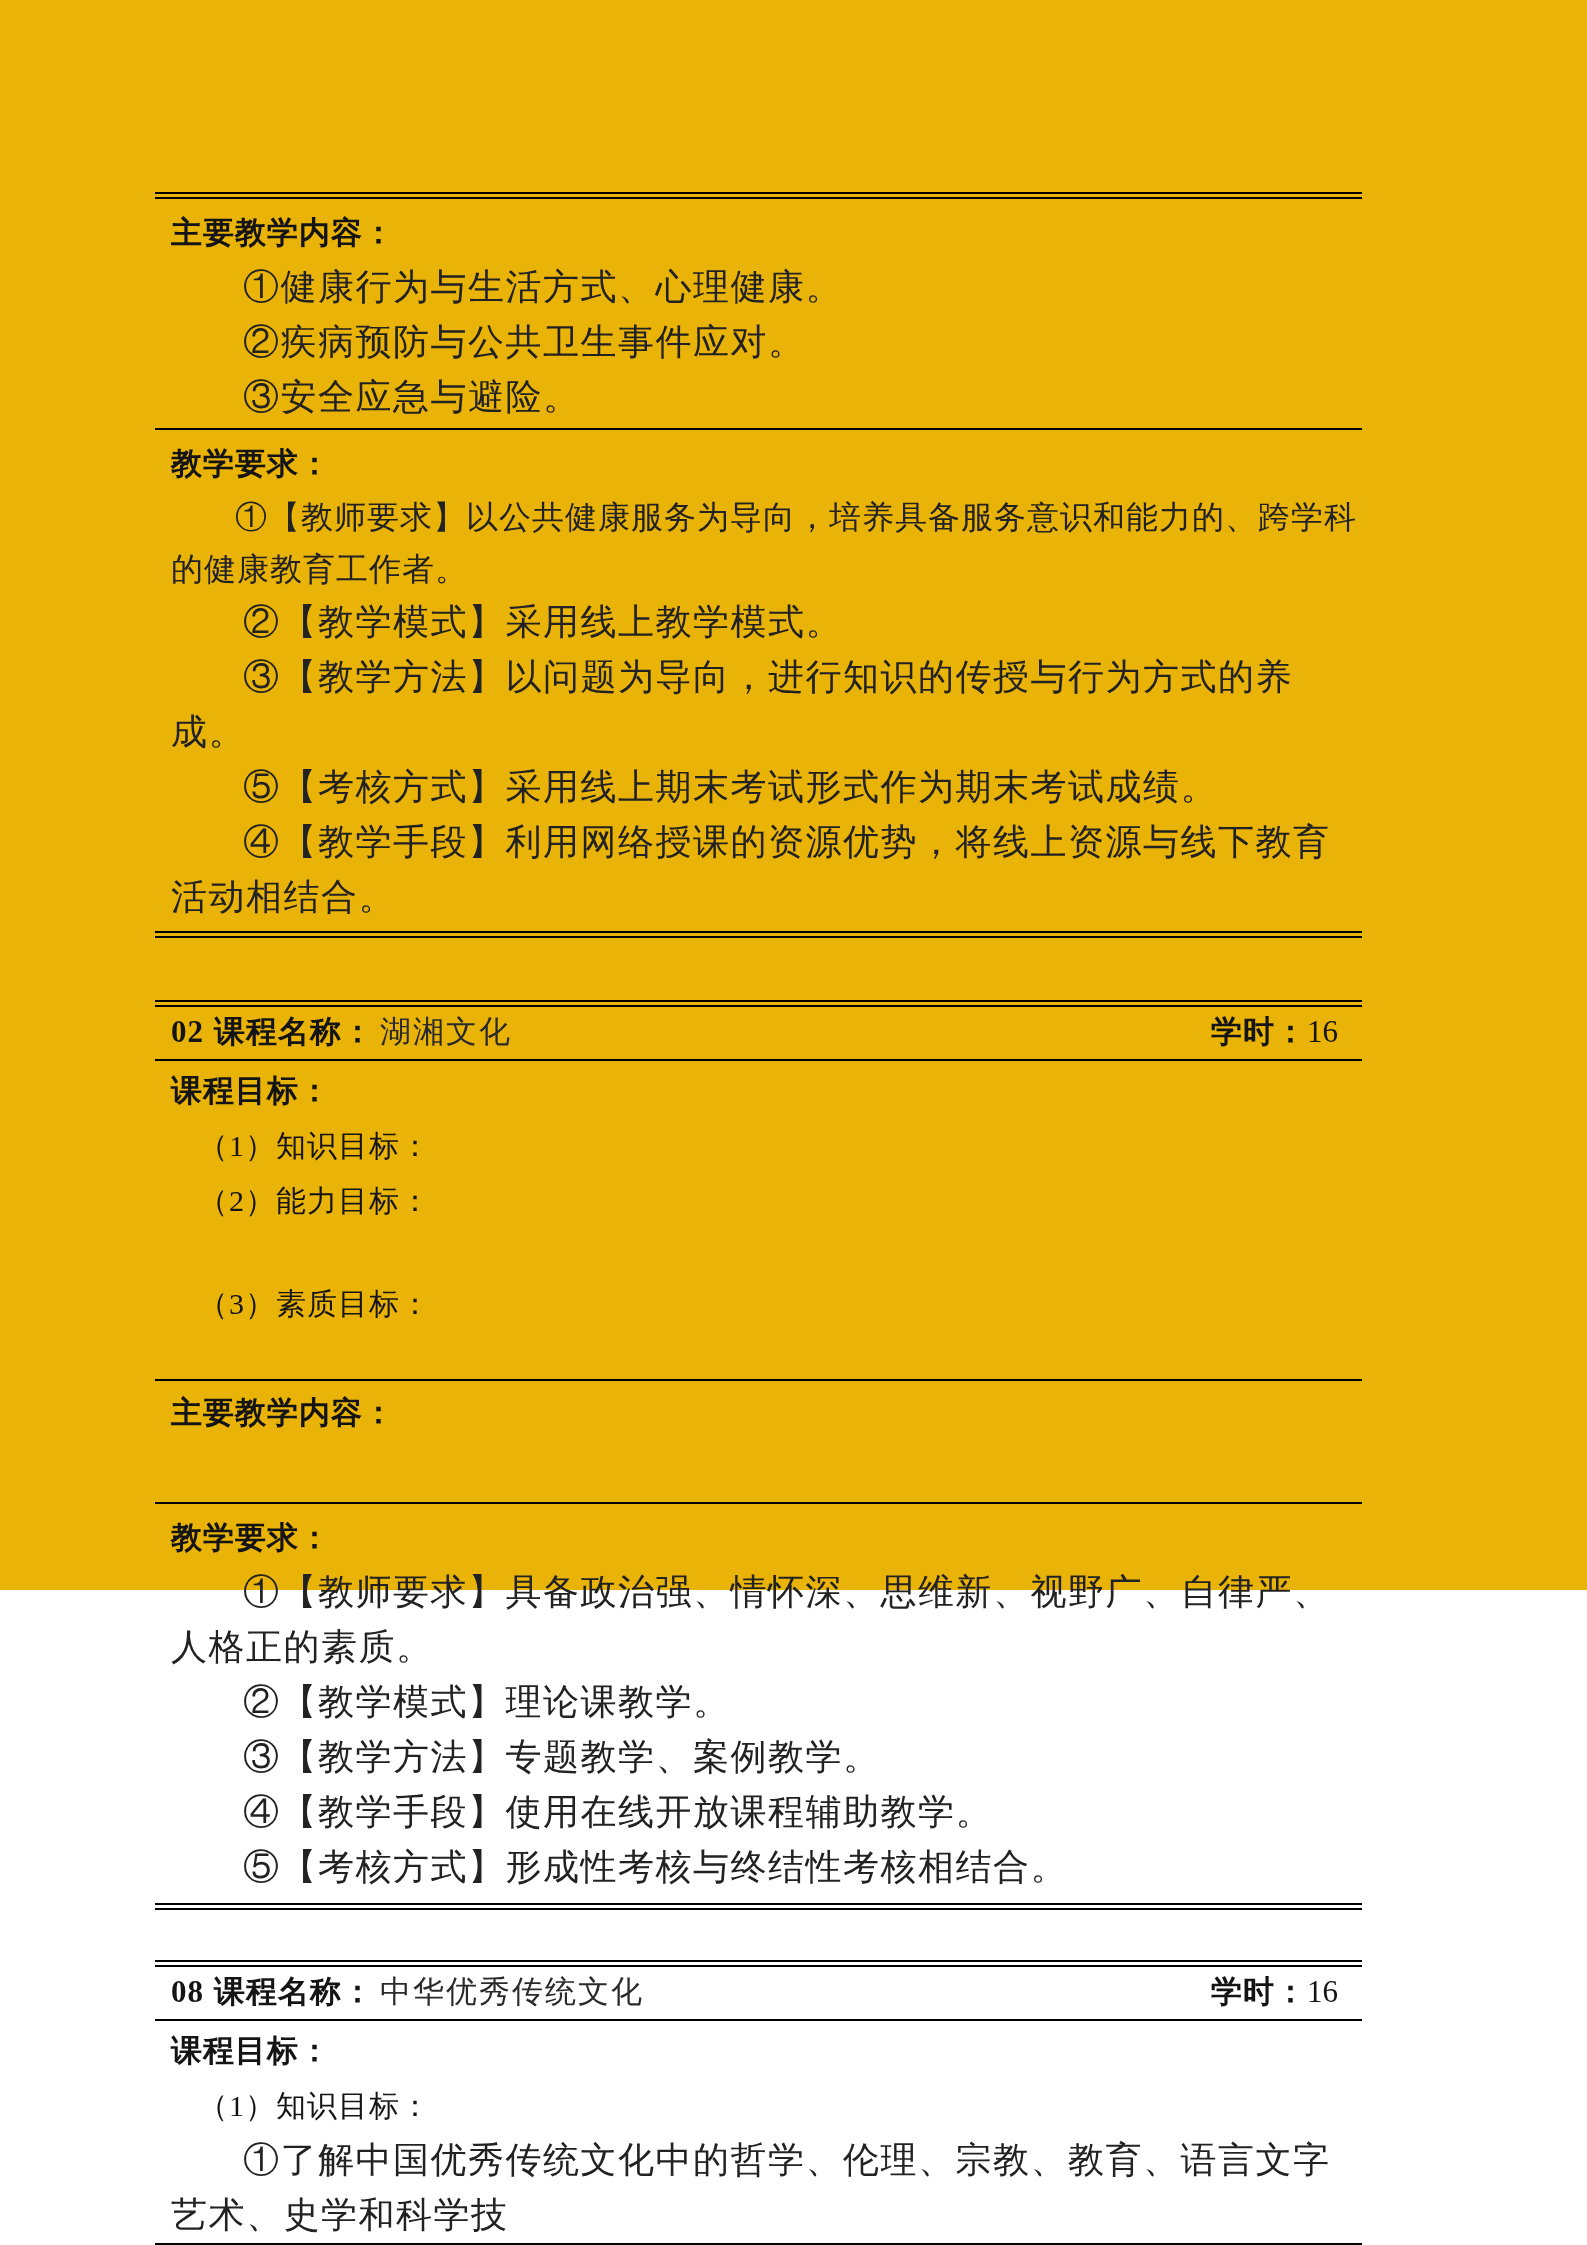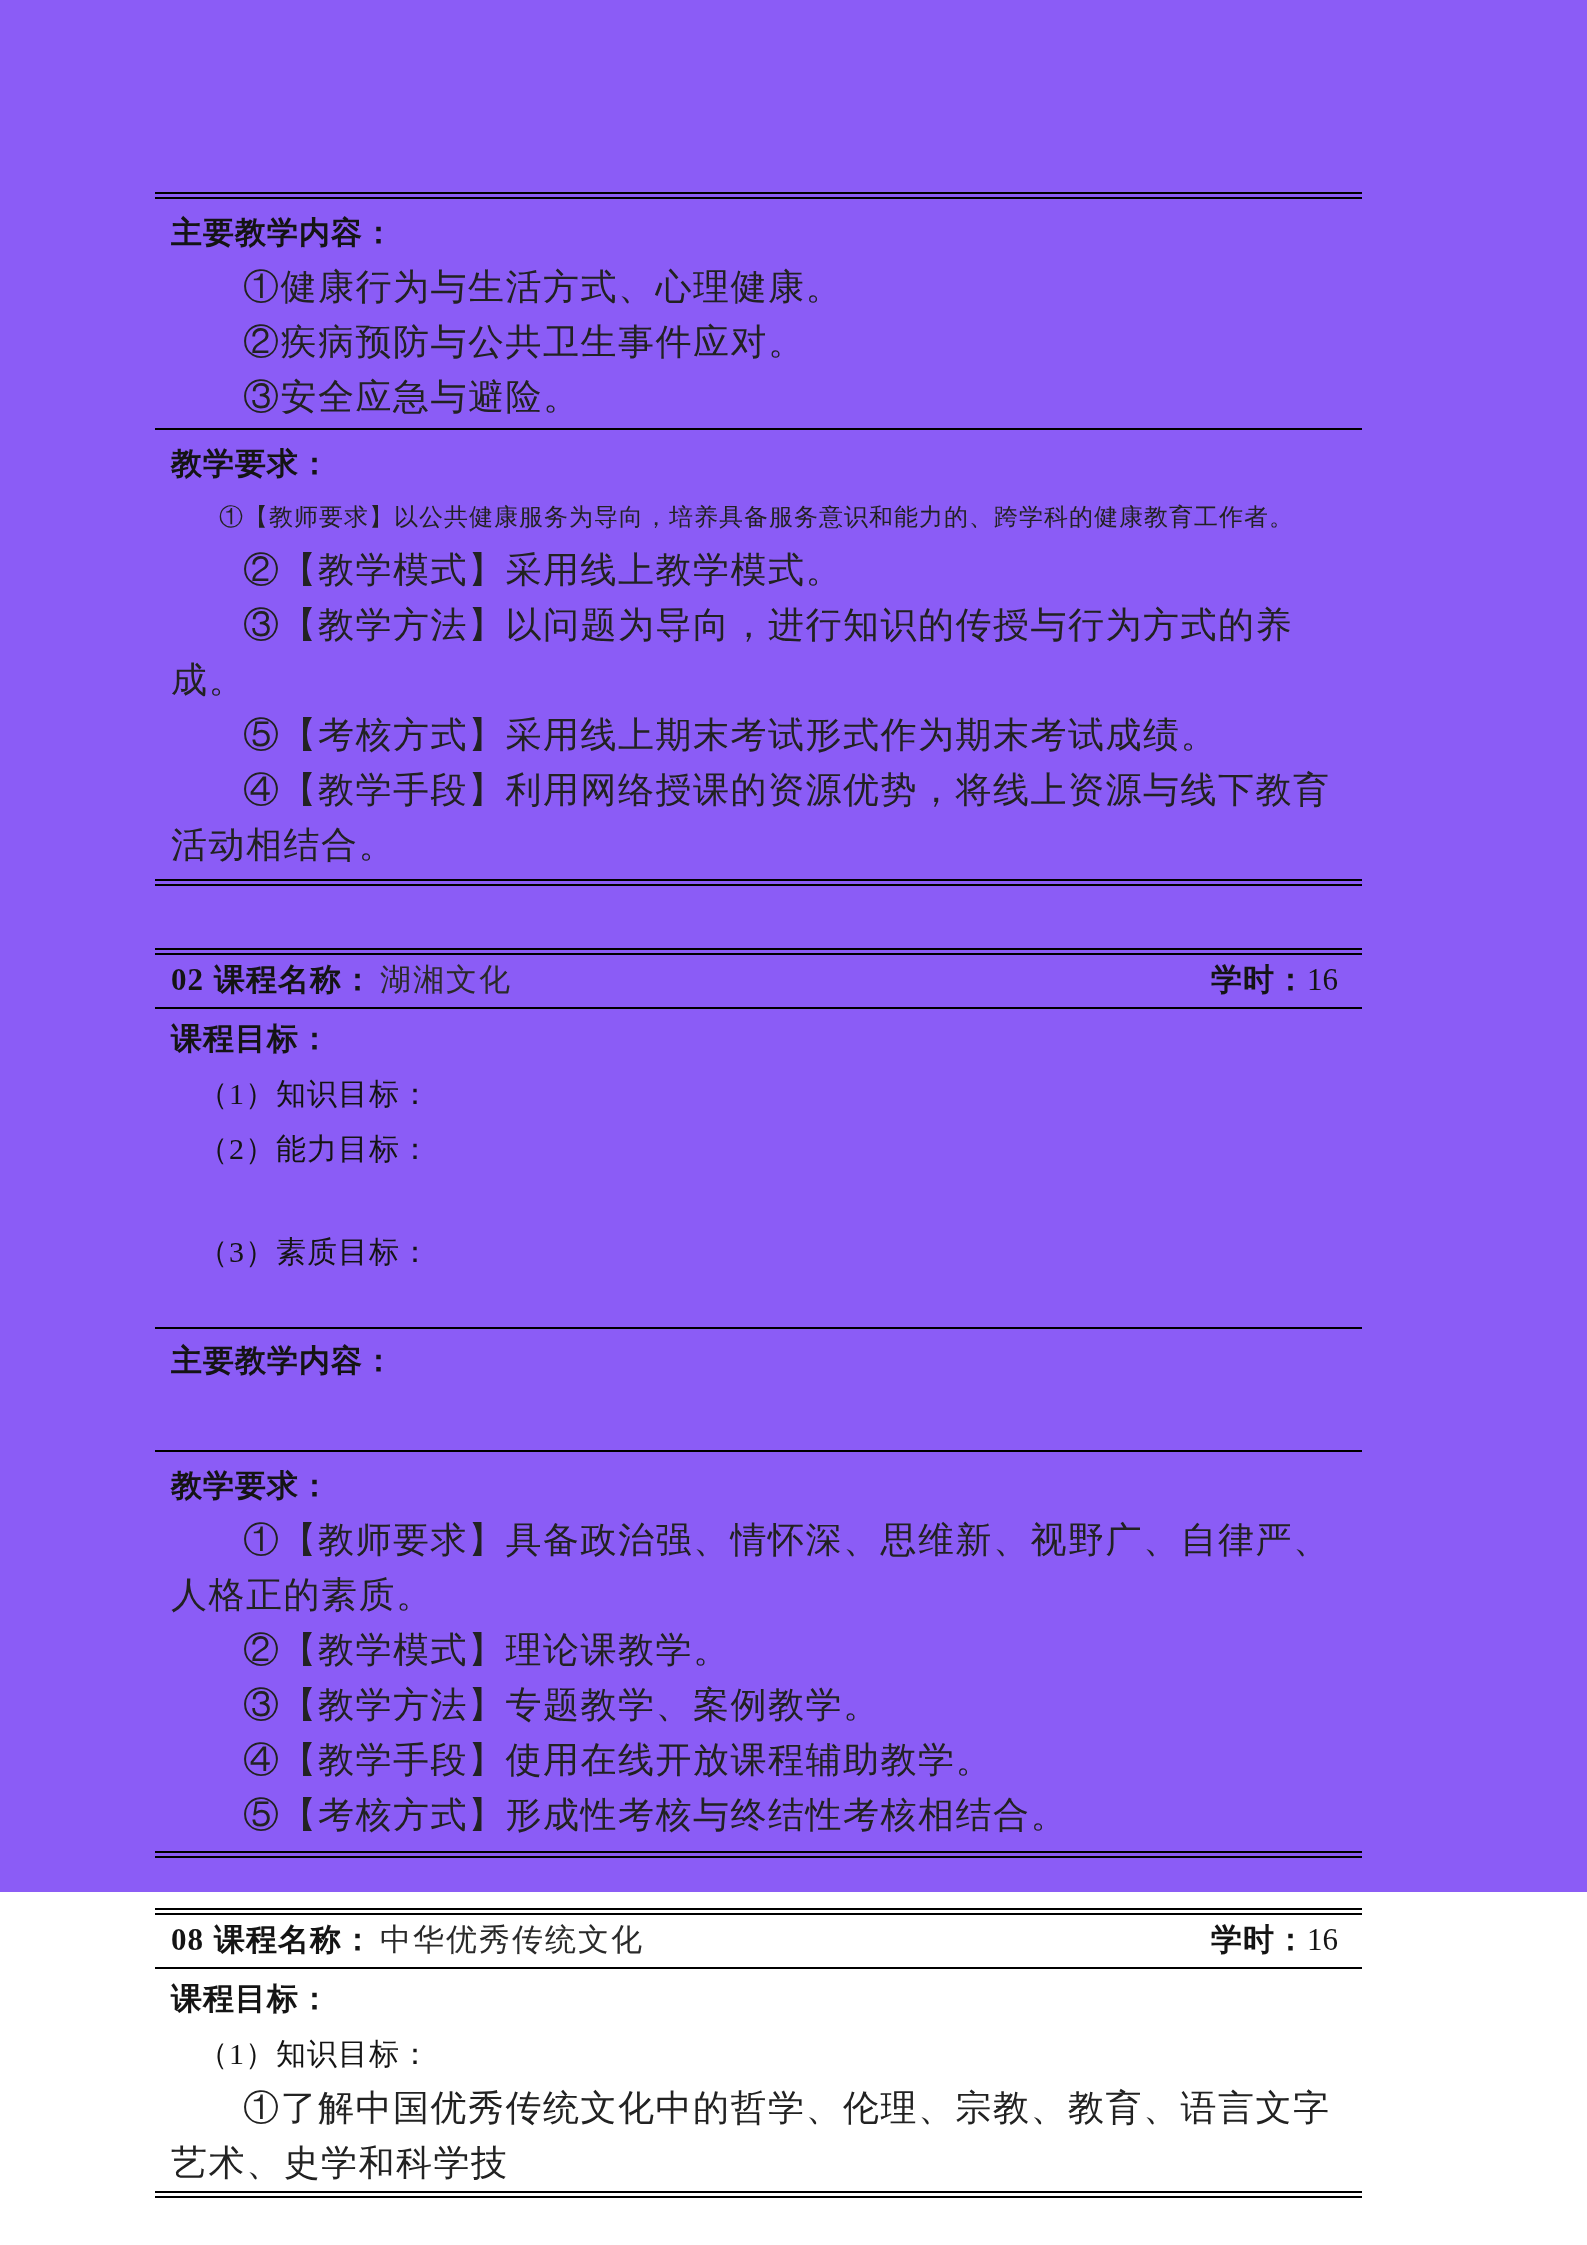"主要教学内容：" .page { background: #8b5cf6 -> #eab308; height: 1892px -> 1590px }
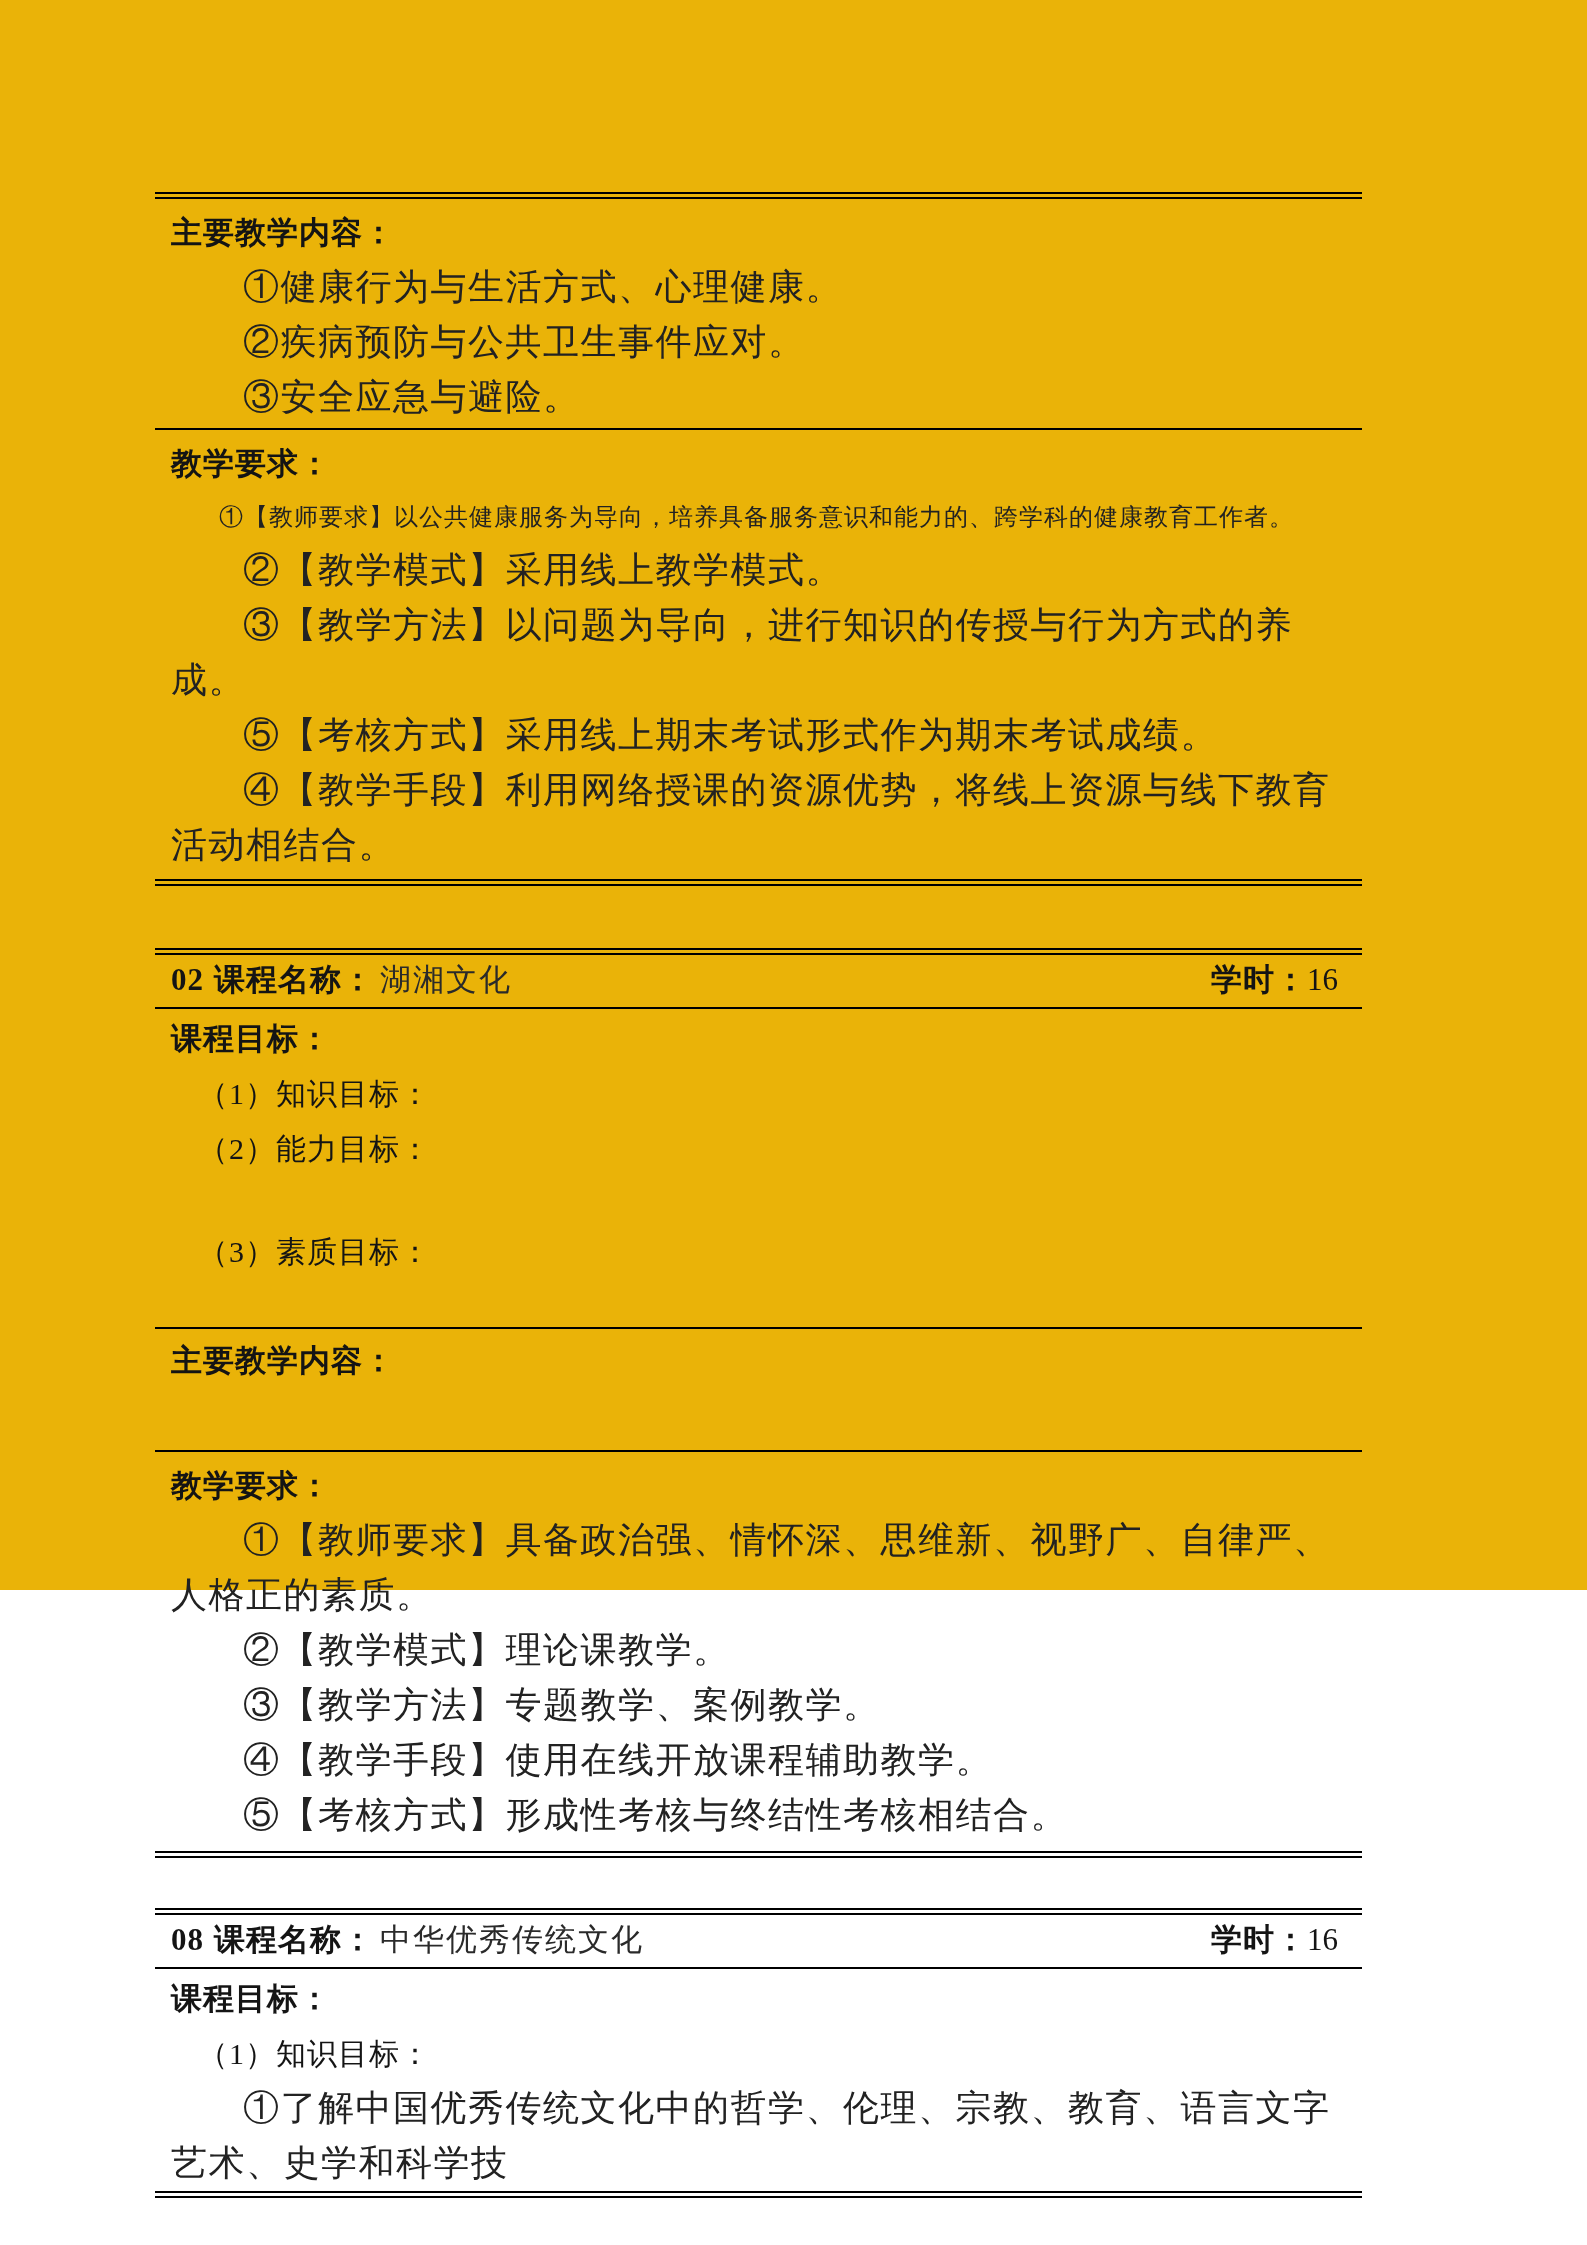"①【教师要求】以公共健康服务为导向，培养具备服务意识和能力的、跨学科的健康教育工" .para { font-size: 24px -> 32px }
